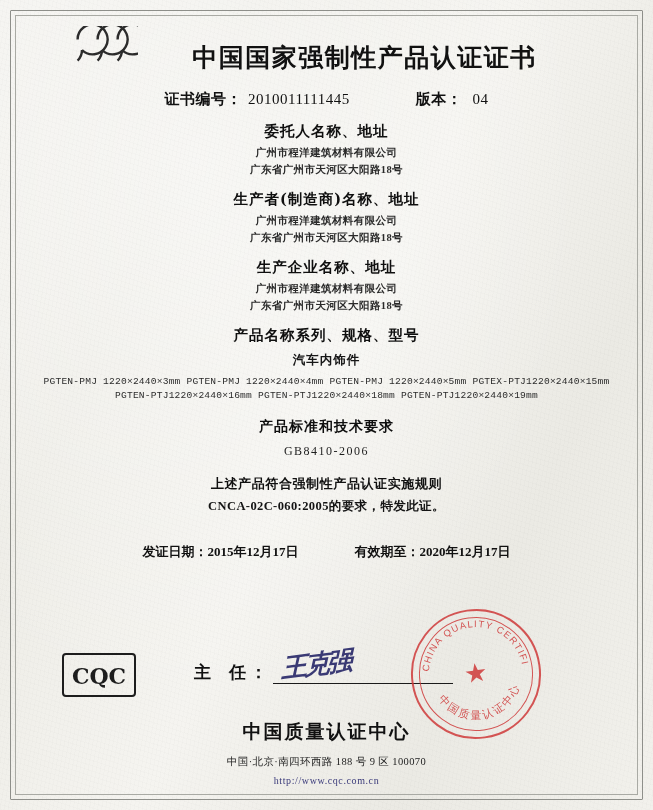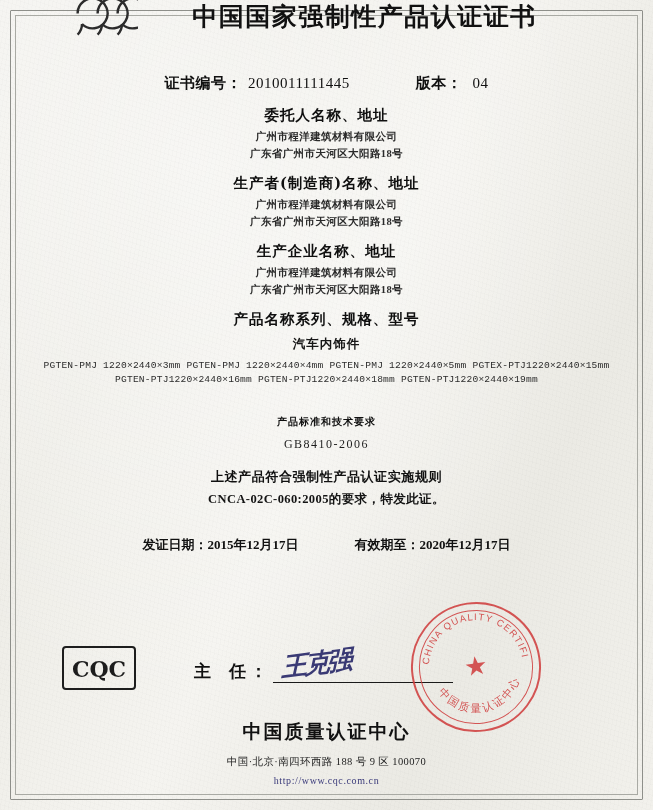"中国国家强制性产品认证证书" .header { align-items: flex-start -> flex-end; padding-top: 0 -> 16px }
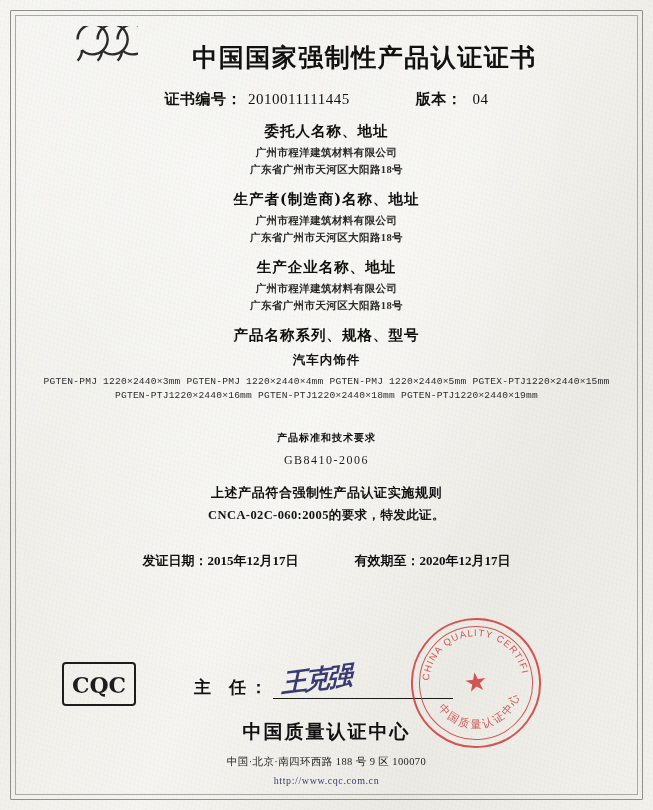"产品标准和技术要求" .std-title { font-size: 10px -> 14px; margin-top: 27px -> 14px }
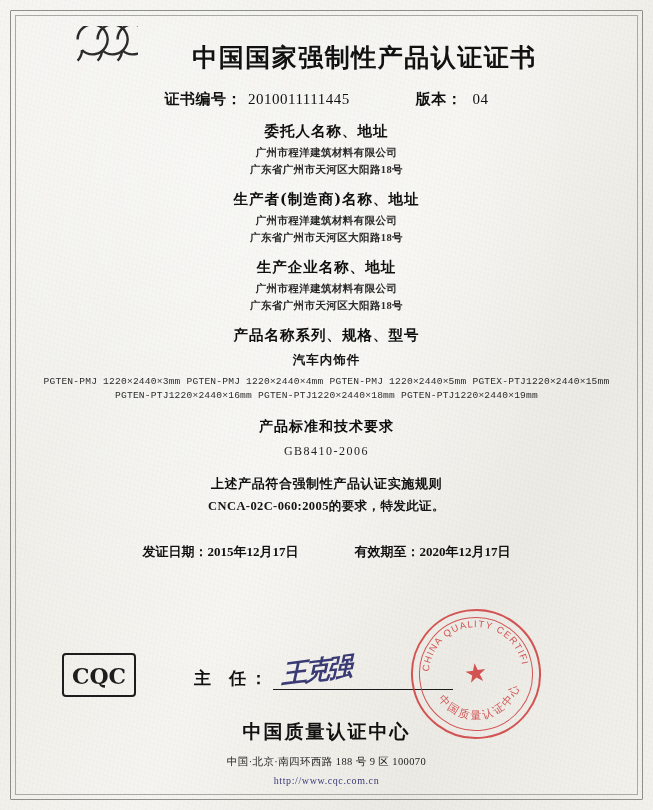"主 任" .sig-line { top: 66px -> 60px }
